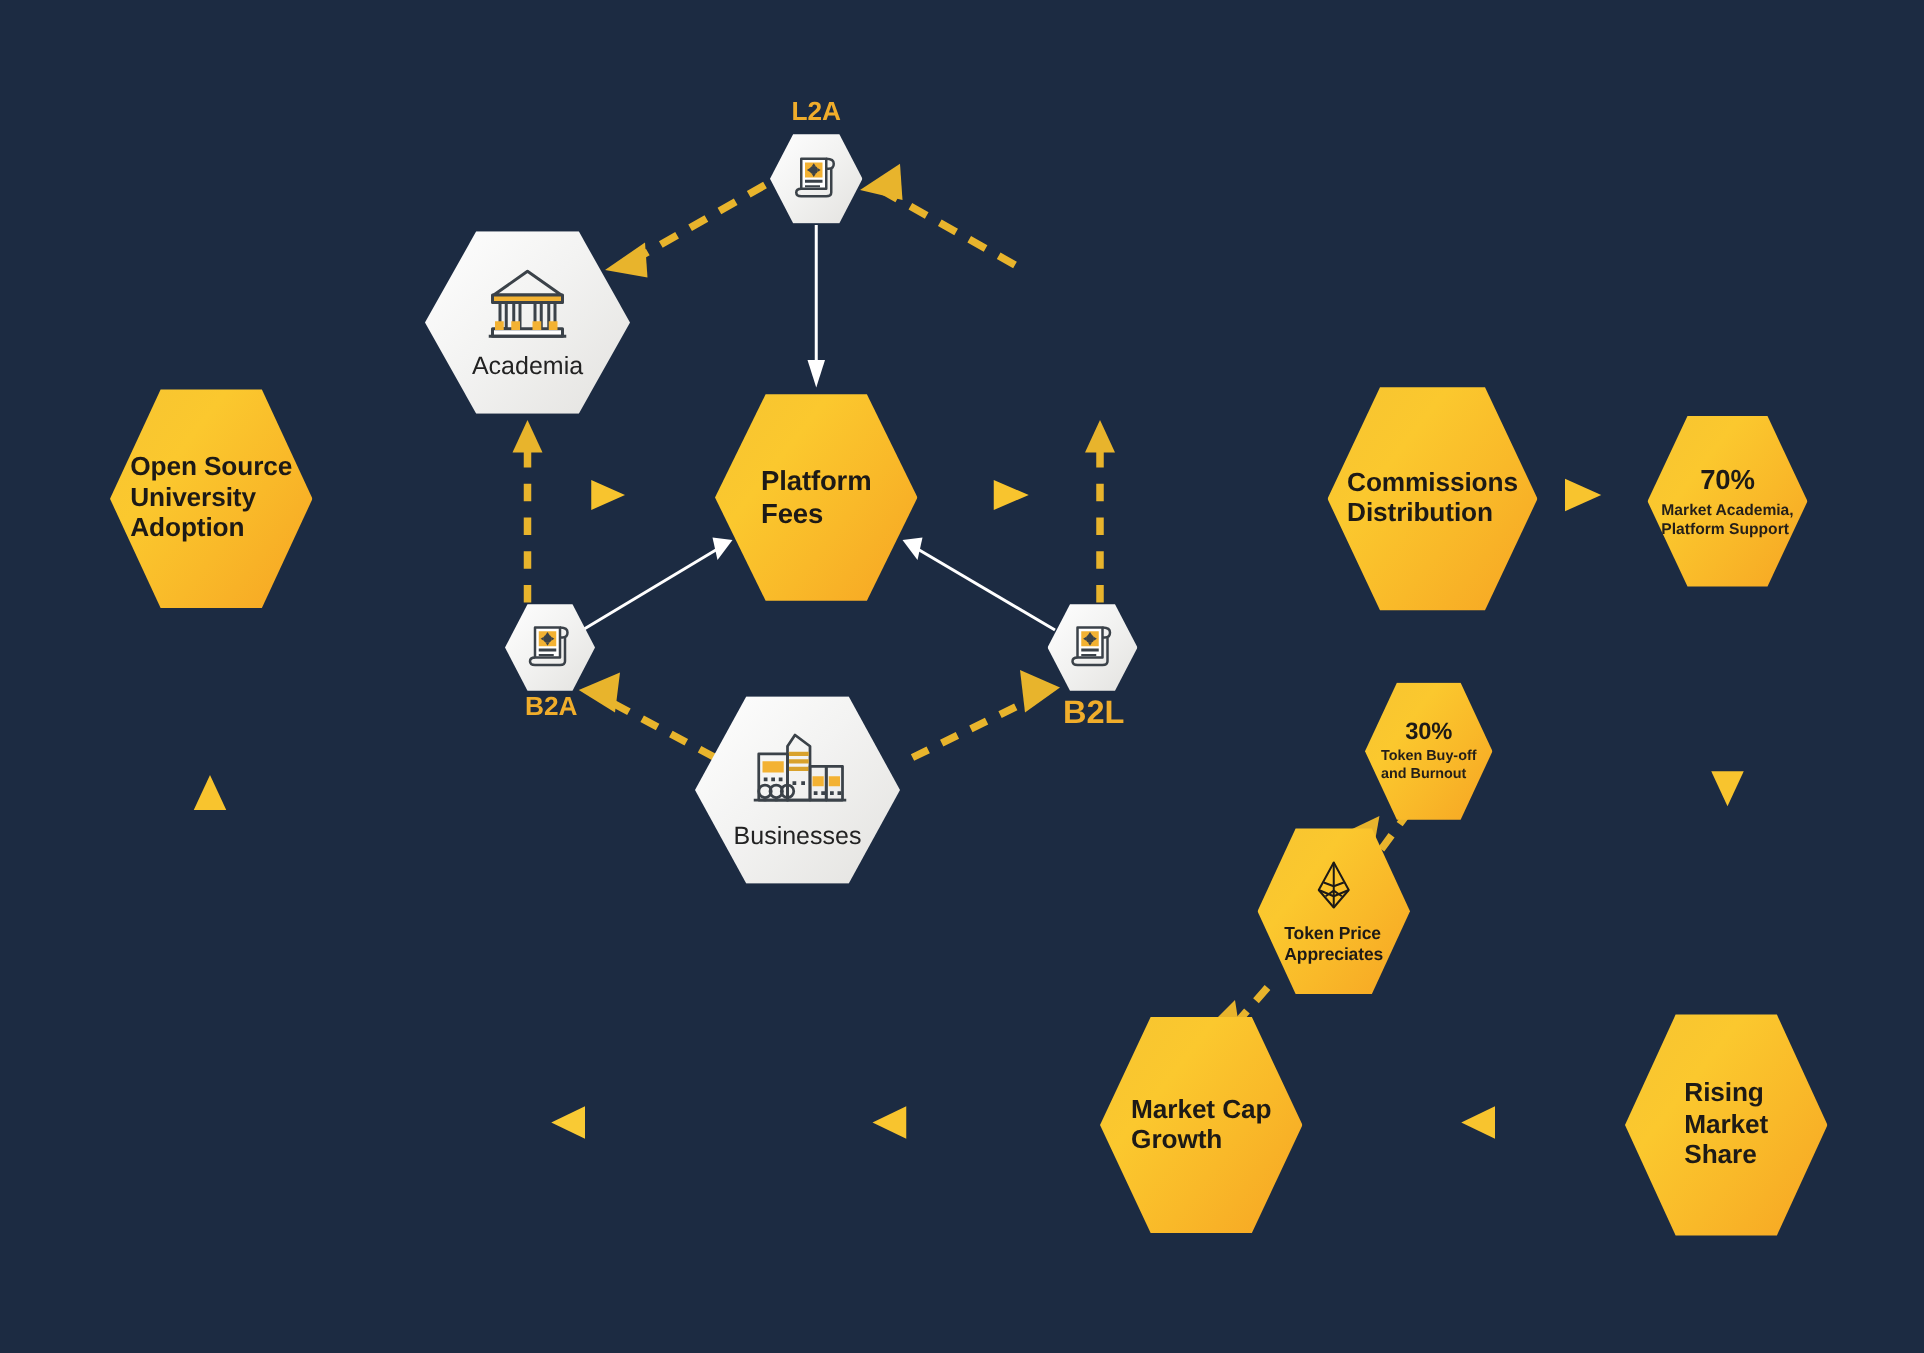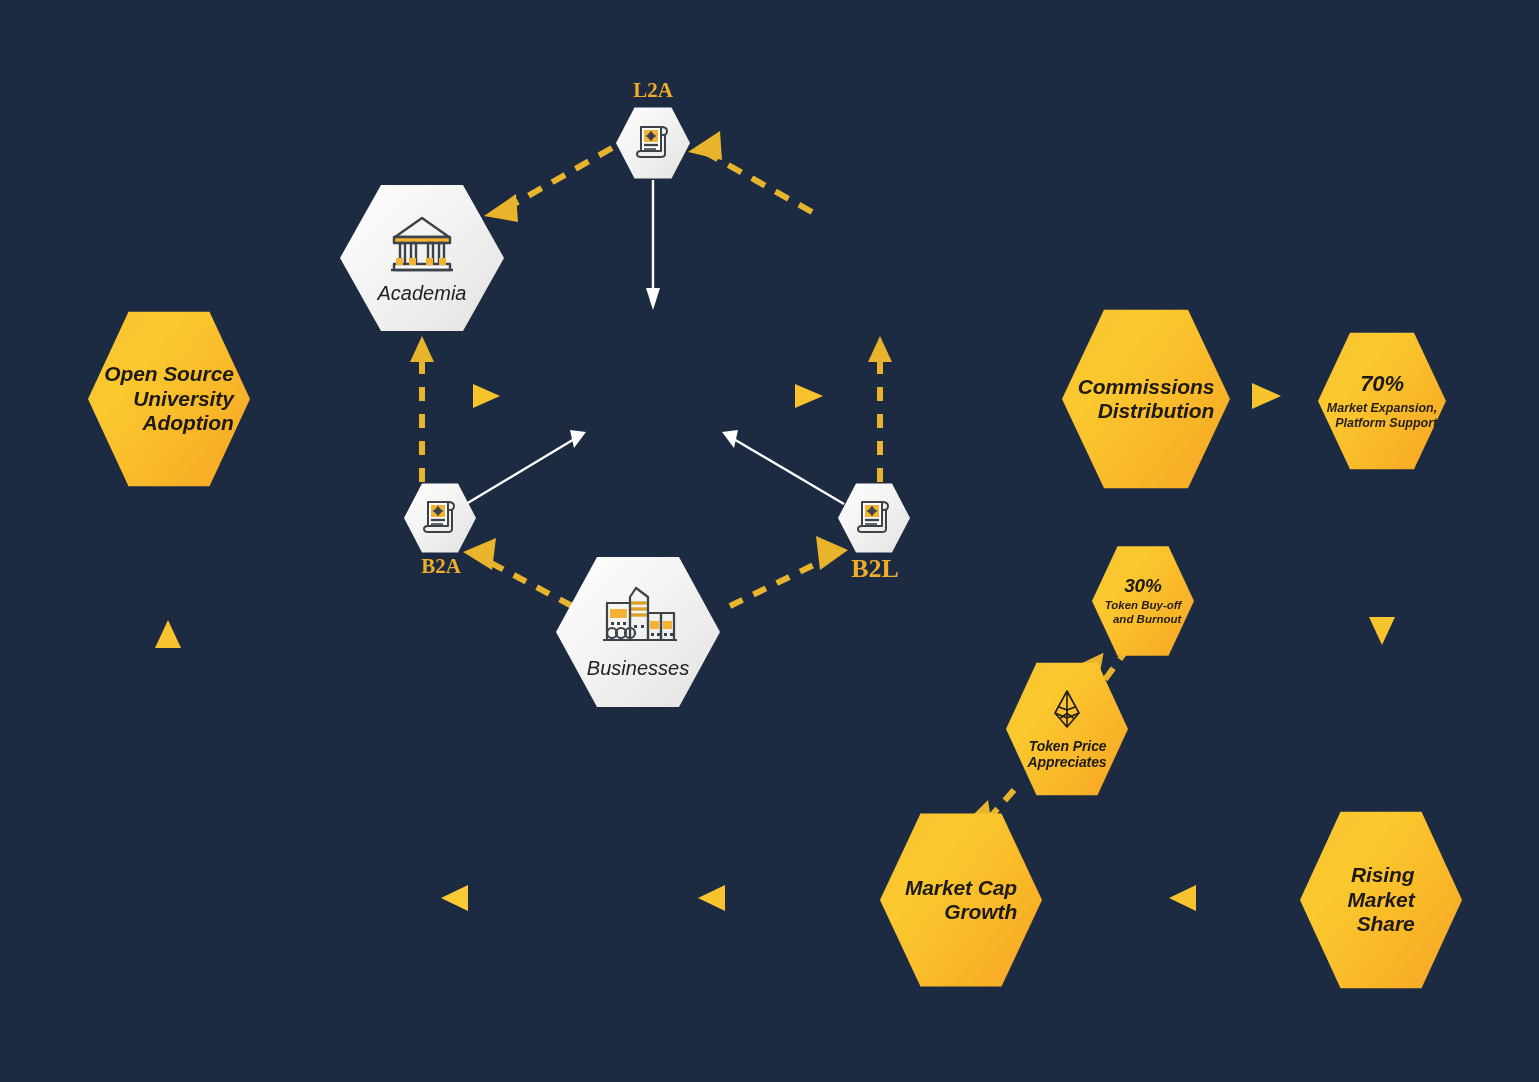"L2A" .ext-label { font-family: Liberation Serif, serif -> none }
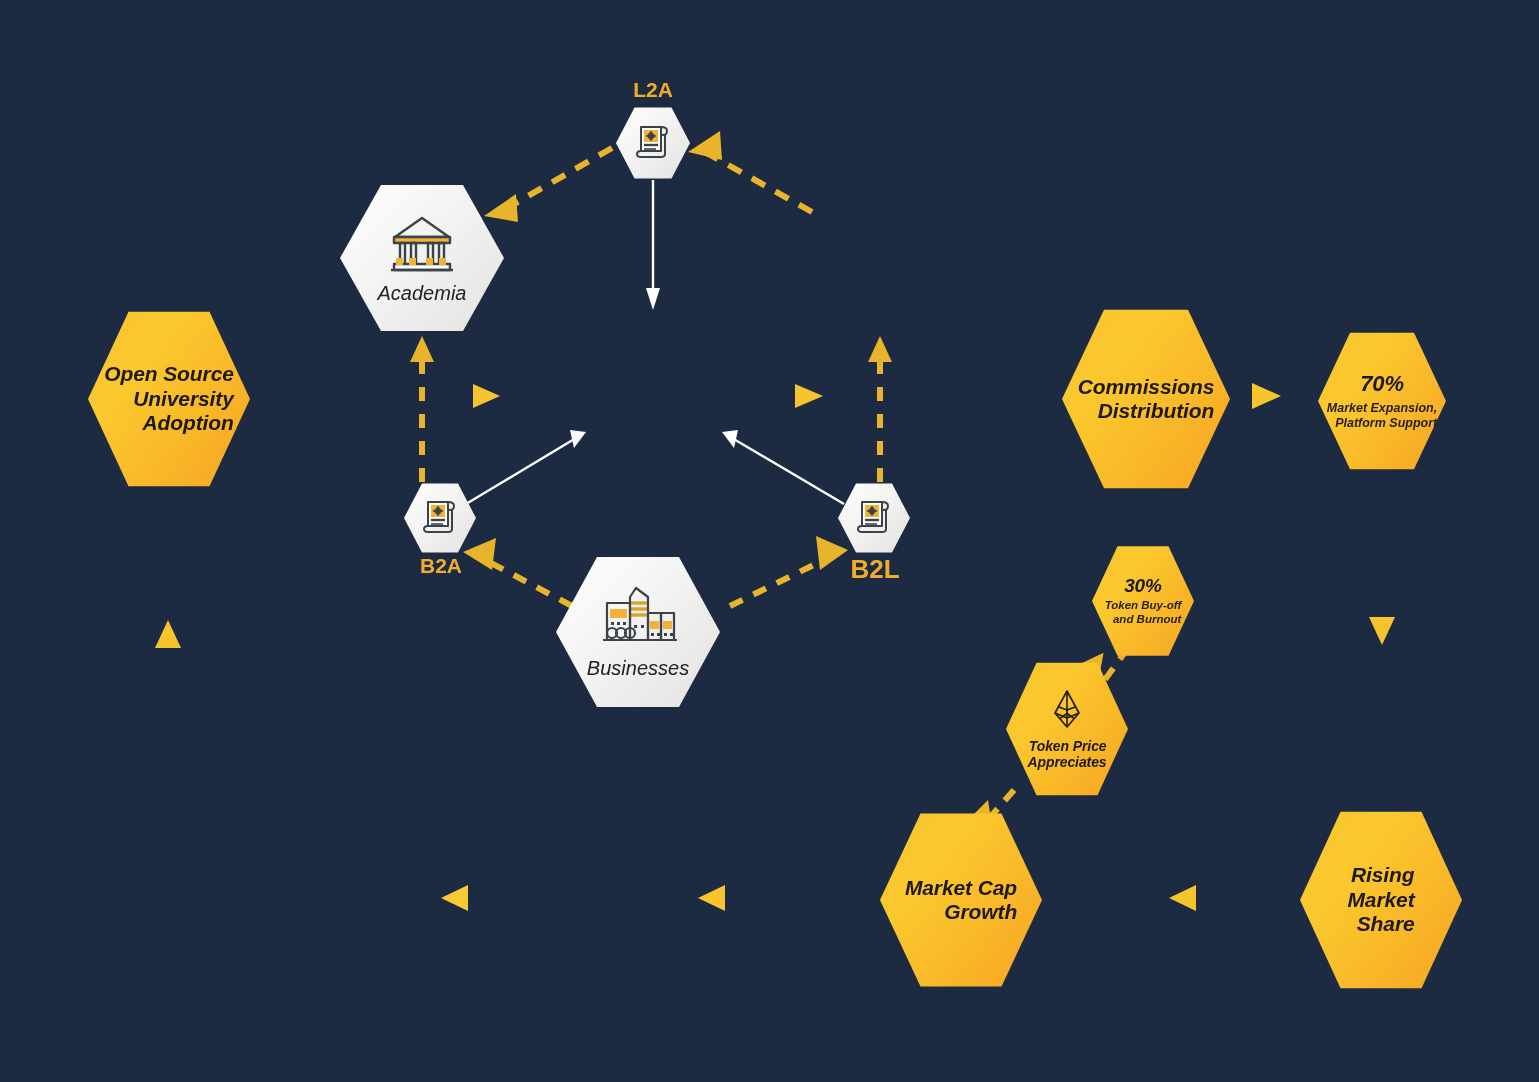"Academia" .node { font-style: italic -> none; text-align: right -> left }
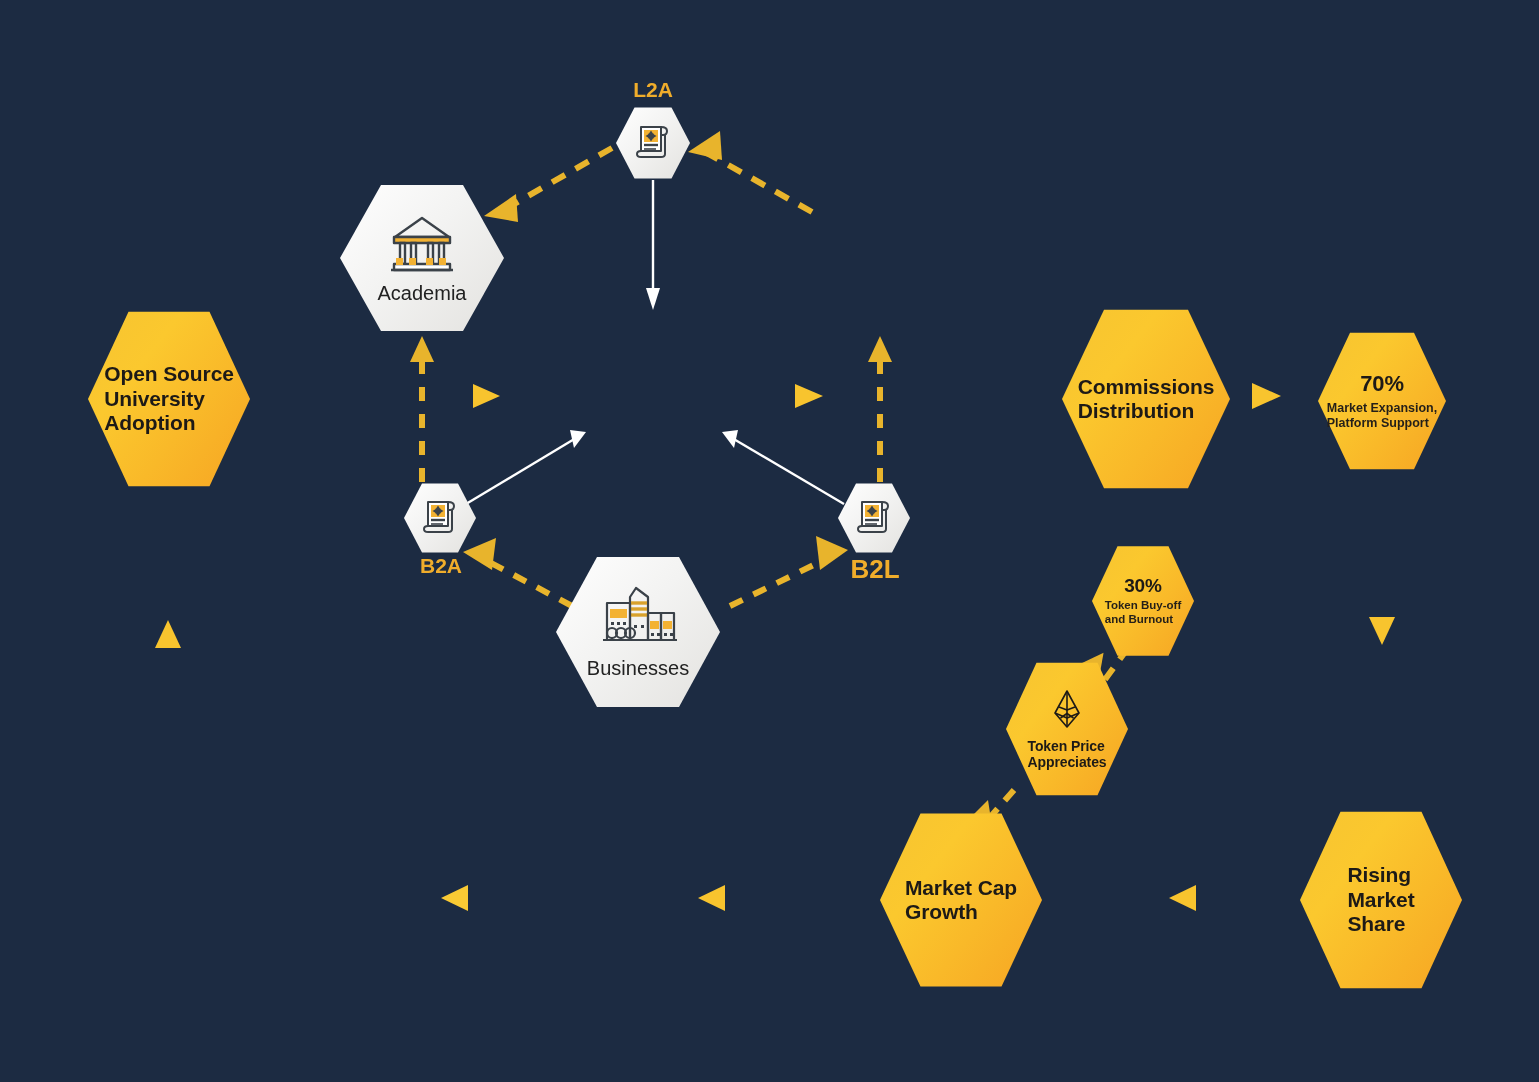"Platform" div.node { html: none -> <div> <div></div> <div> <div> <div>Platform</div> <div>Fees</div> </div> </div> </div> }
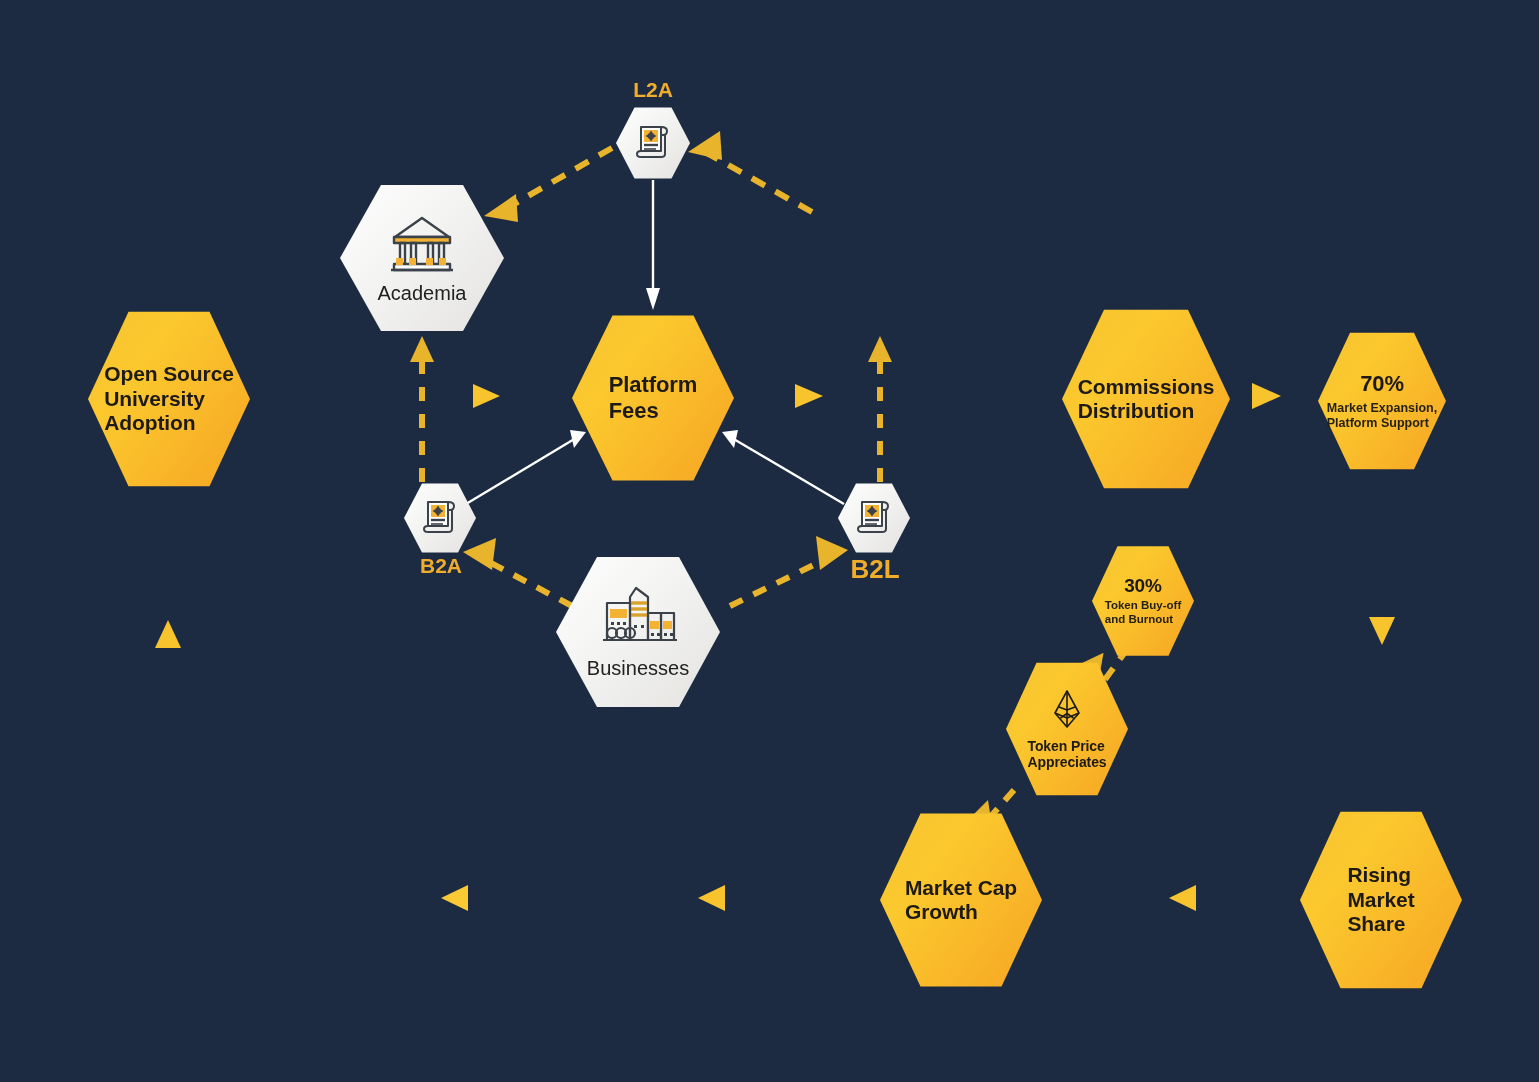"Market Expansion," div { text: Expansion -> Academia }
